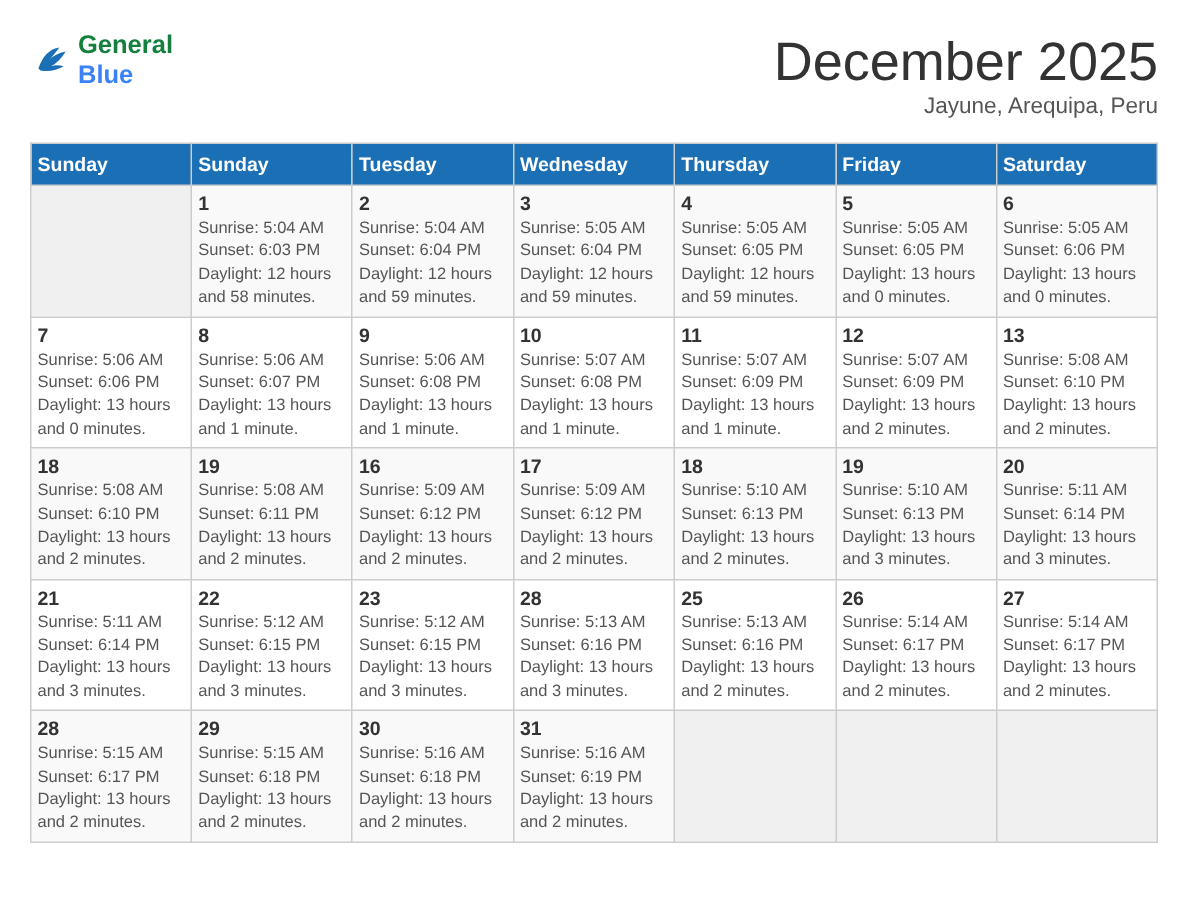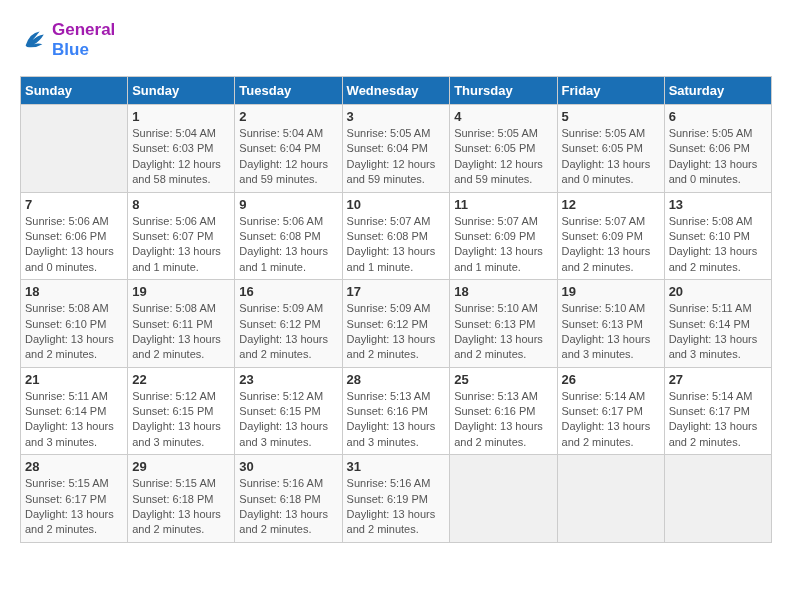"General" div { color: #a21caf -> #15803d }
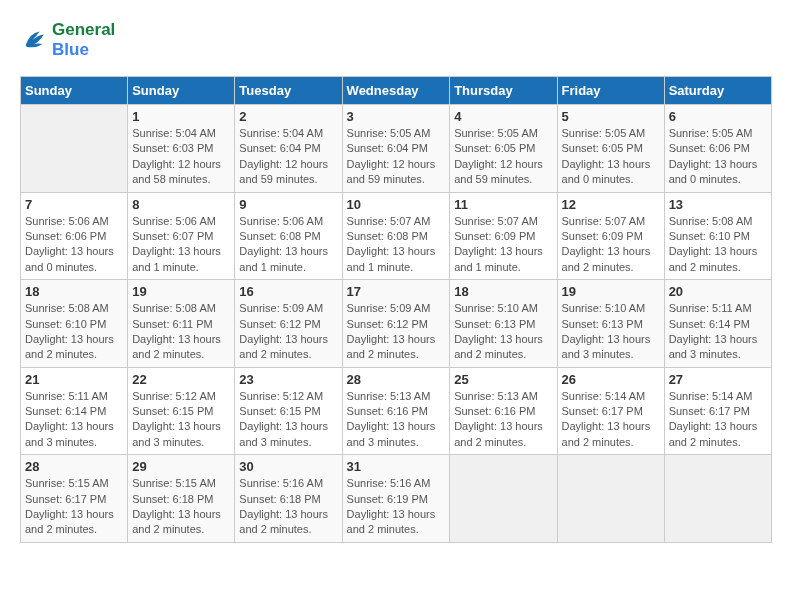"December 2025" div.title-block { html: none -> <div> <div>December 2025</div> <div>Jayune, Arequipa, Peru</div> </div> }
